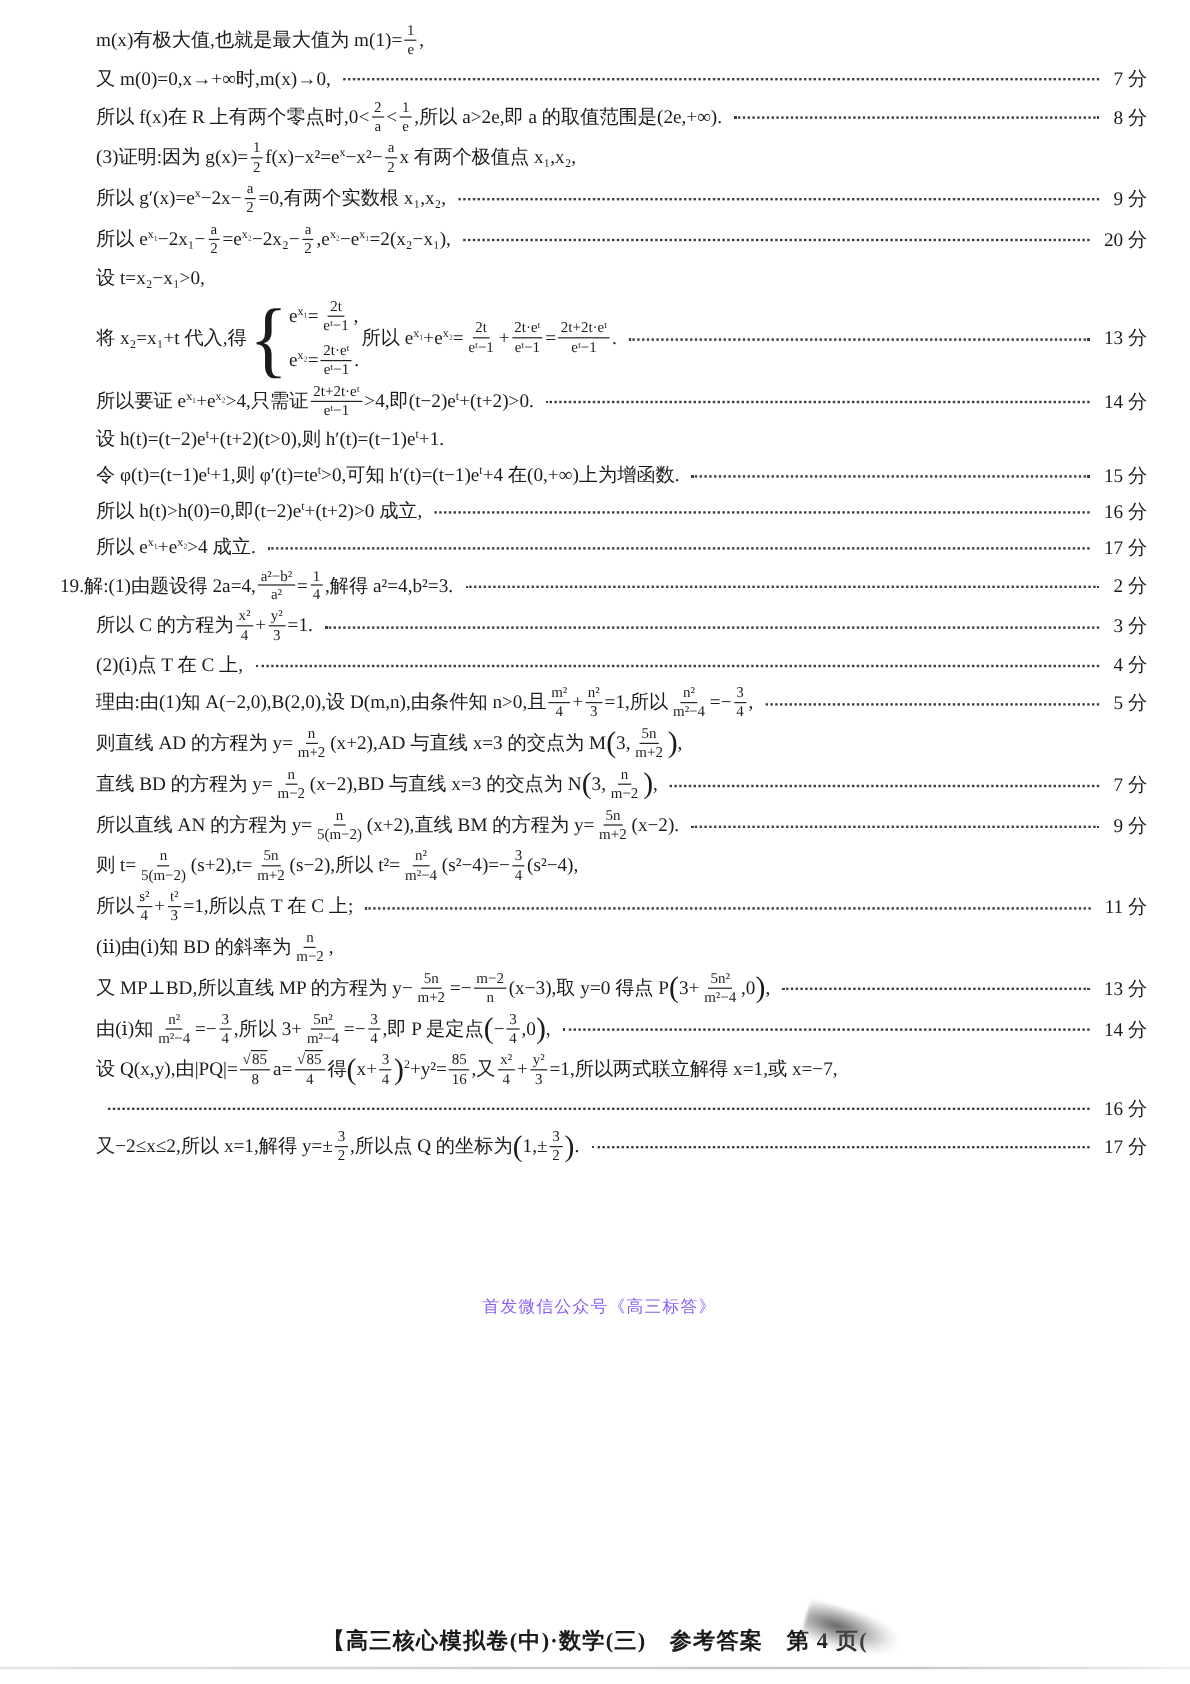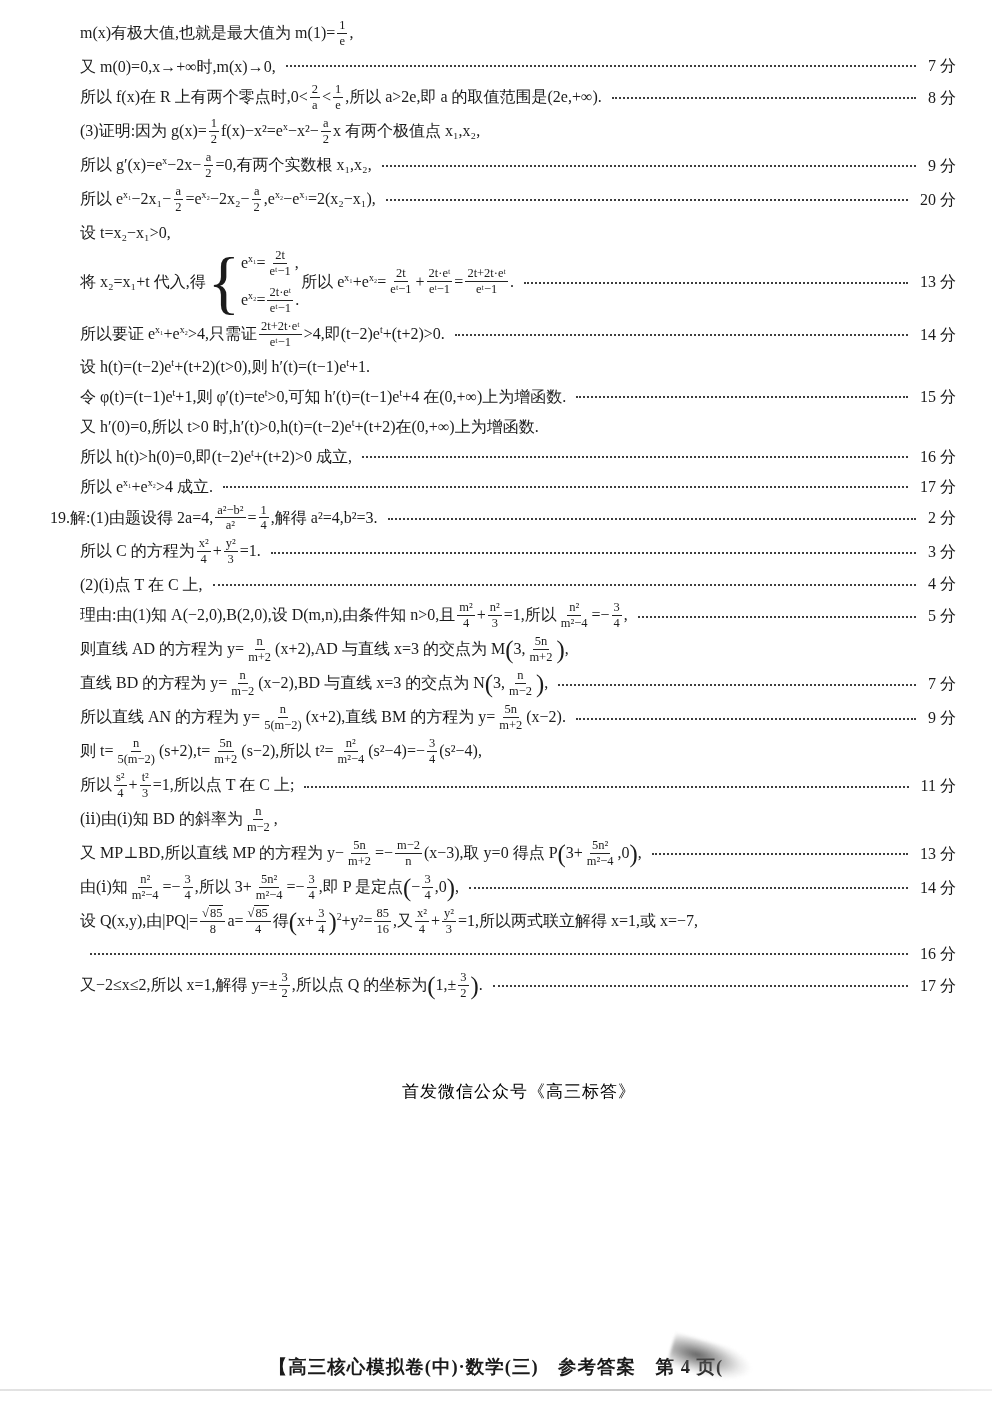"又 h′(0)=0,所以 t>0" div.line { html: <div> <span><span>又 h′(0)=0,所以 t&gt;0 时,h′(t)&gt;0,h(t)=(t−2)e</span><span>t</span><span>+(t+2)在(0,+∞)上为增函数.</span></span> </div> -> none }
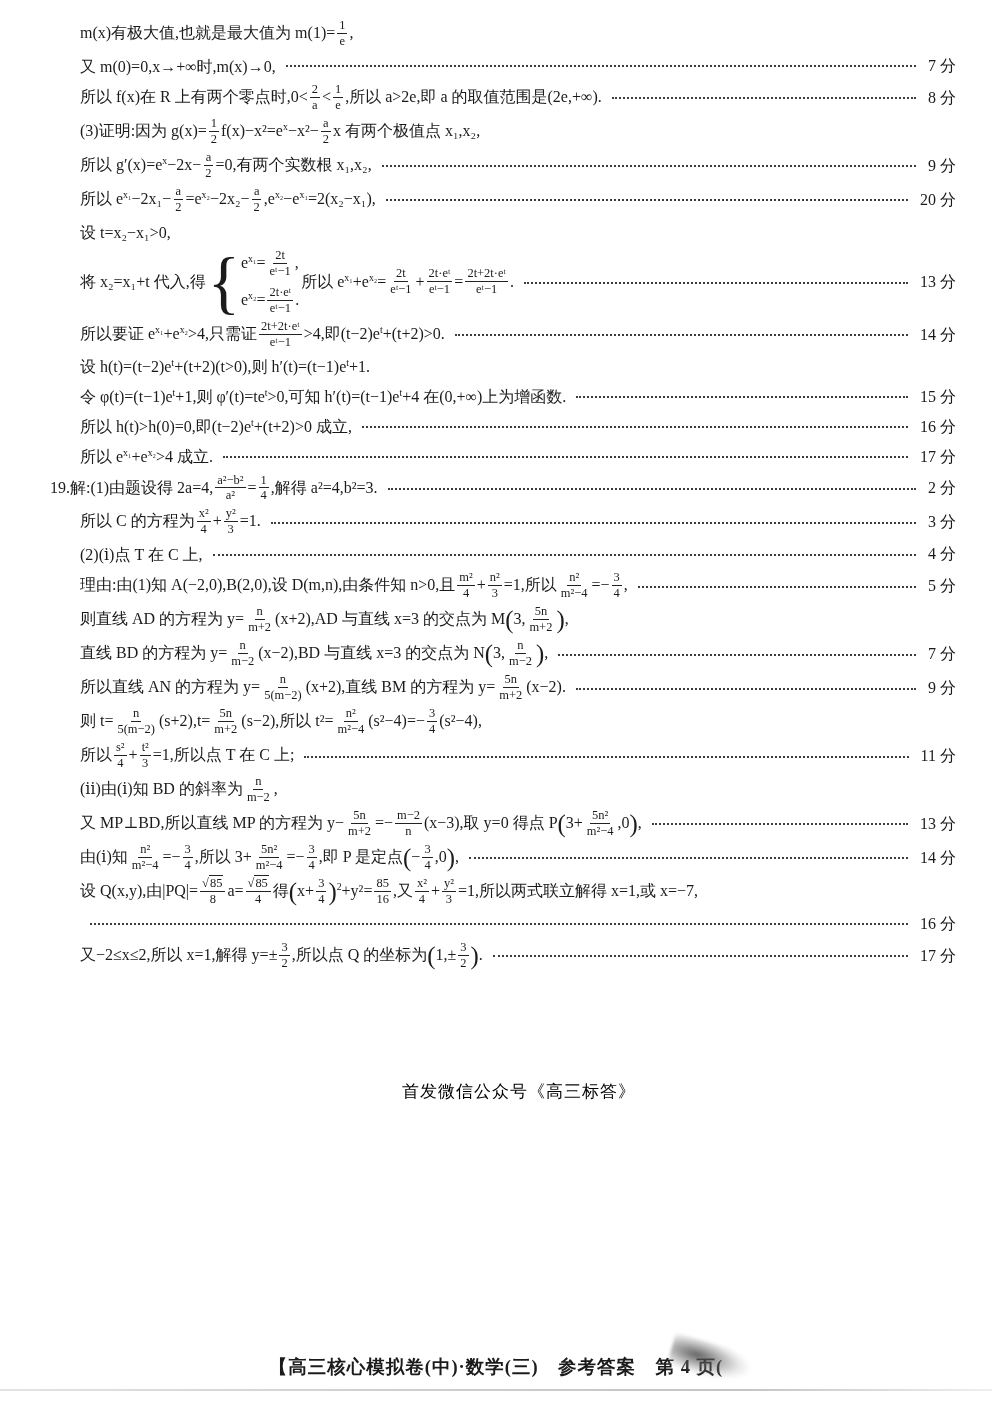"首发微信公众号《高三标答》" .watermark { color: #000000 -> #8b5cf6; font-size: 17px -> 14px }
